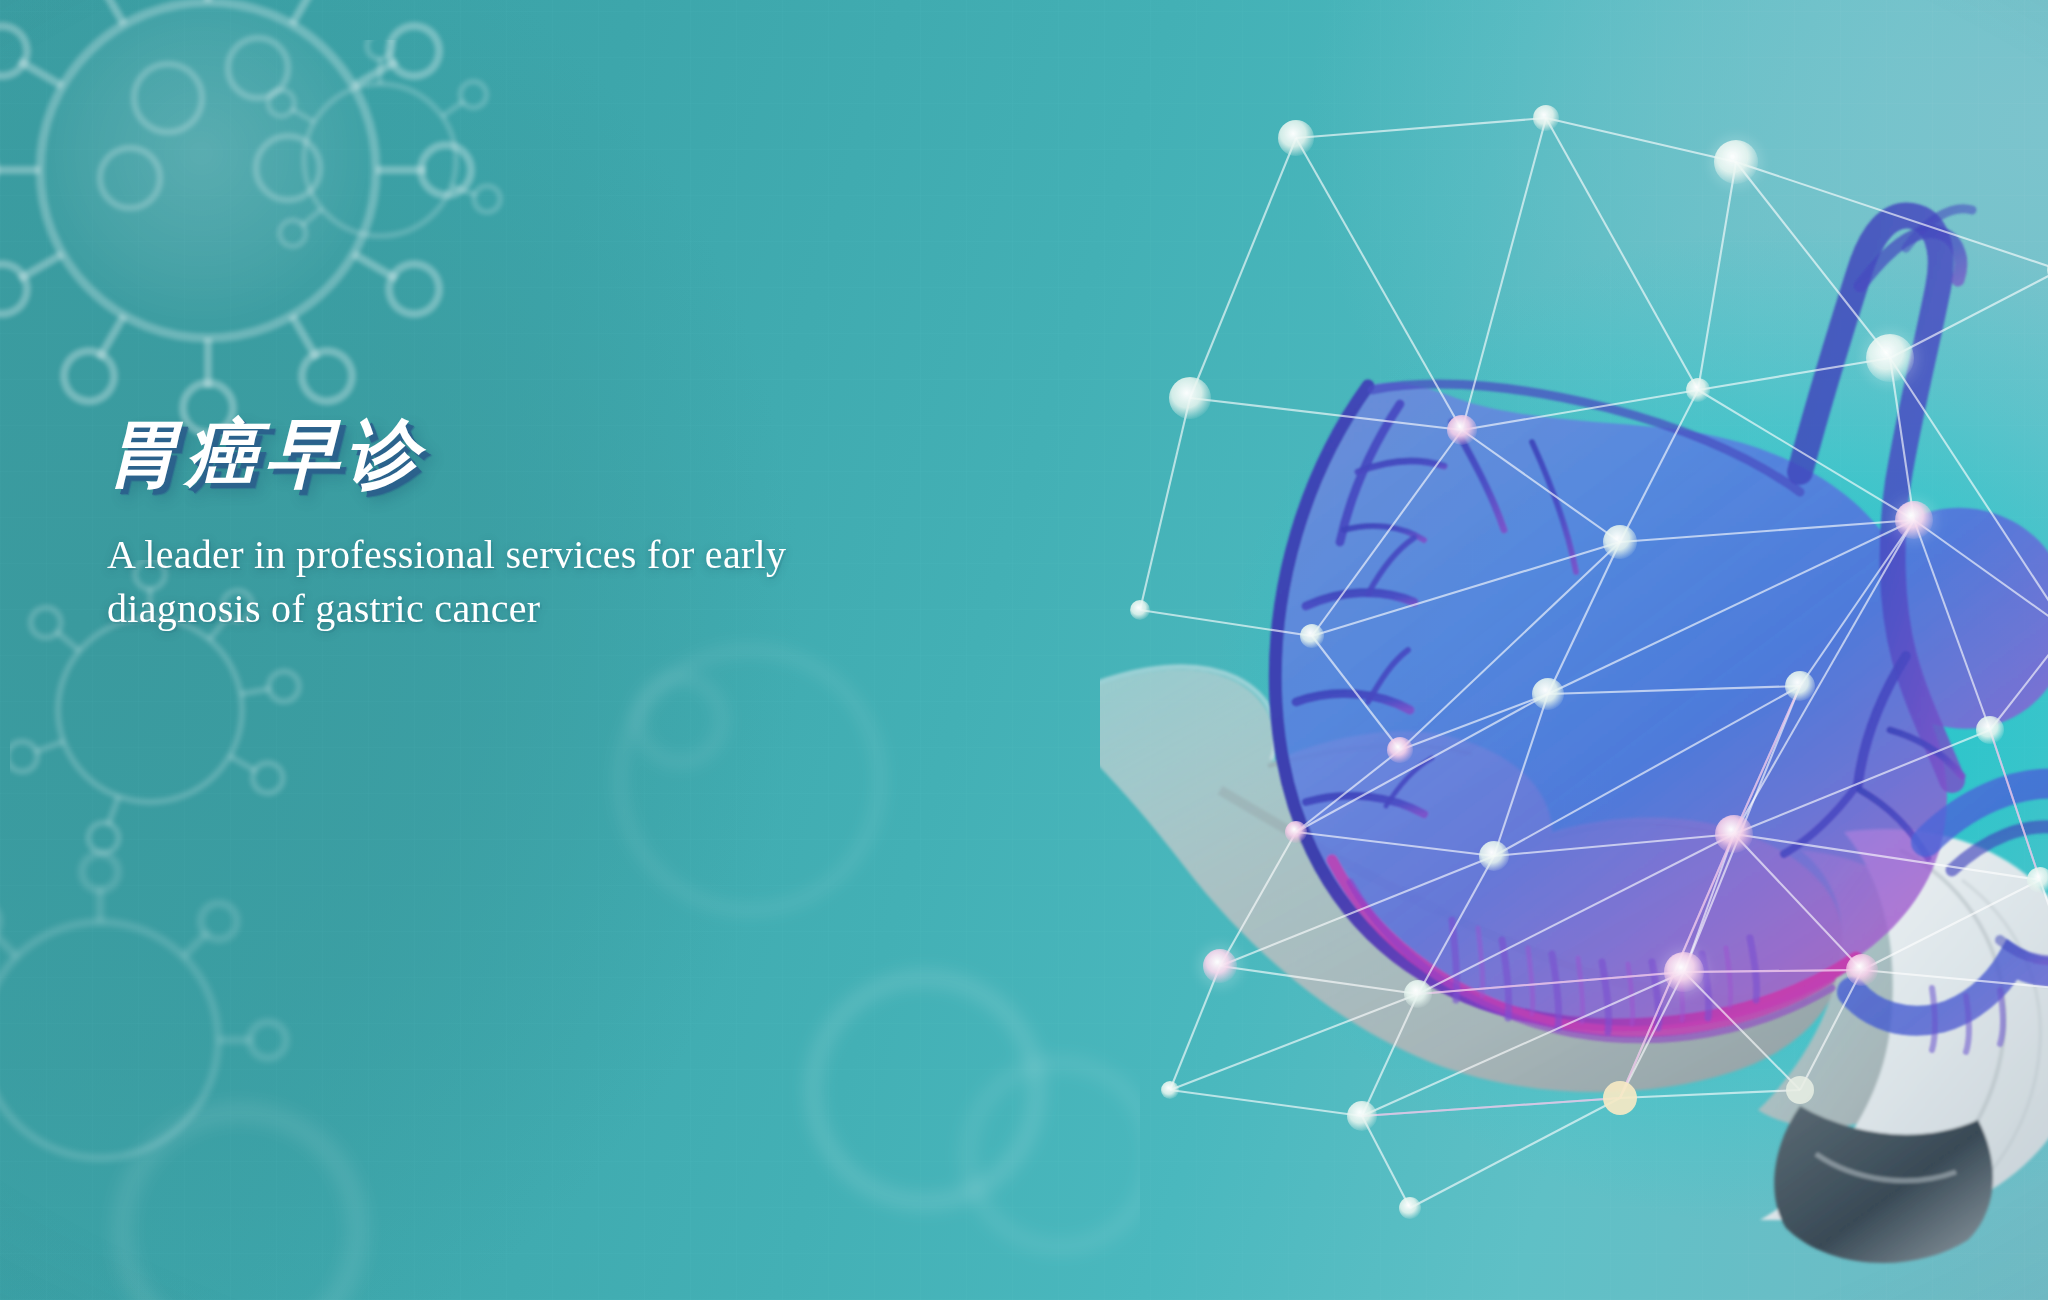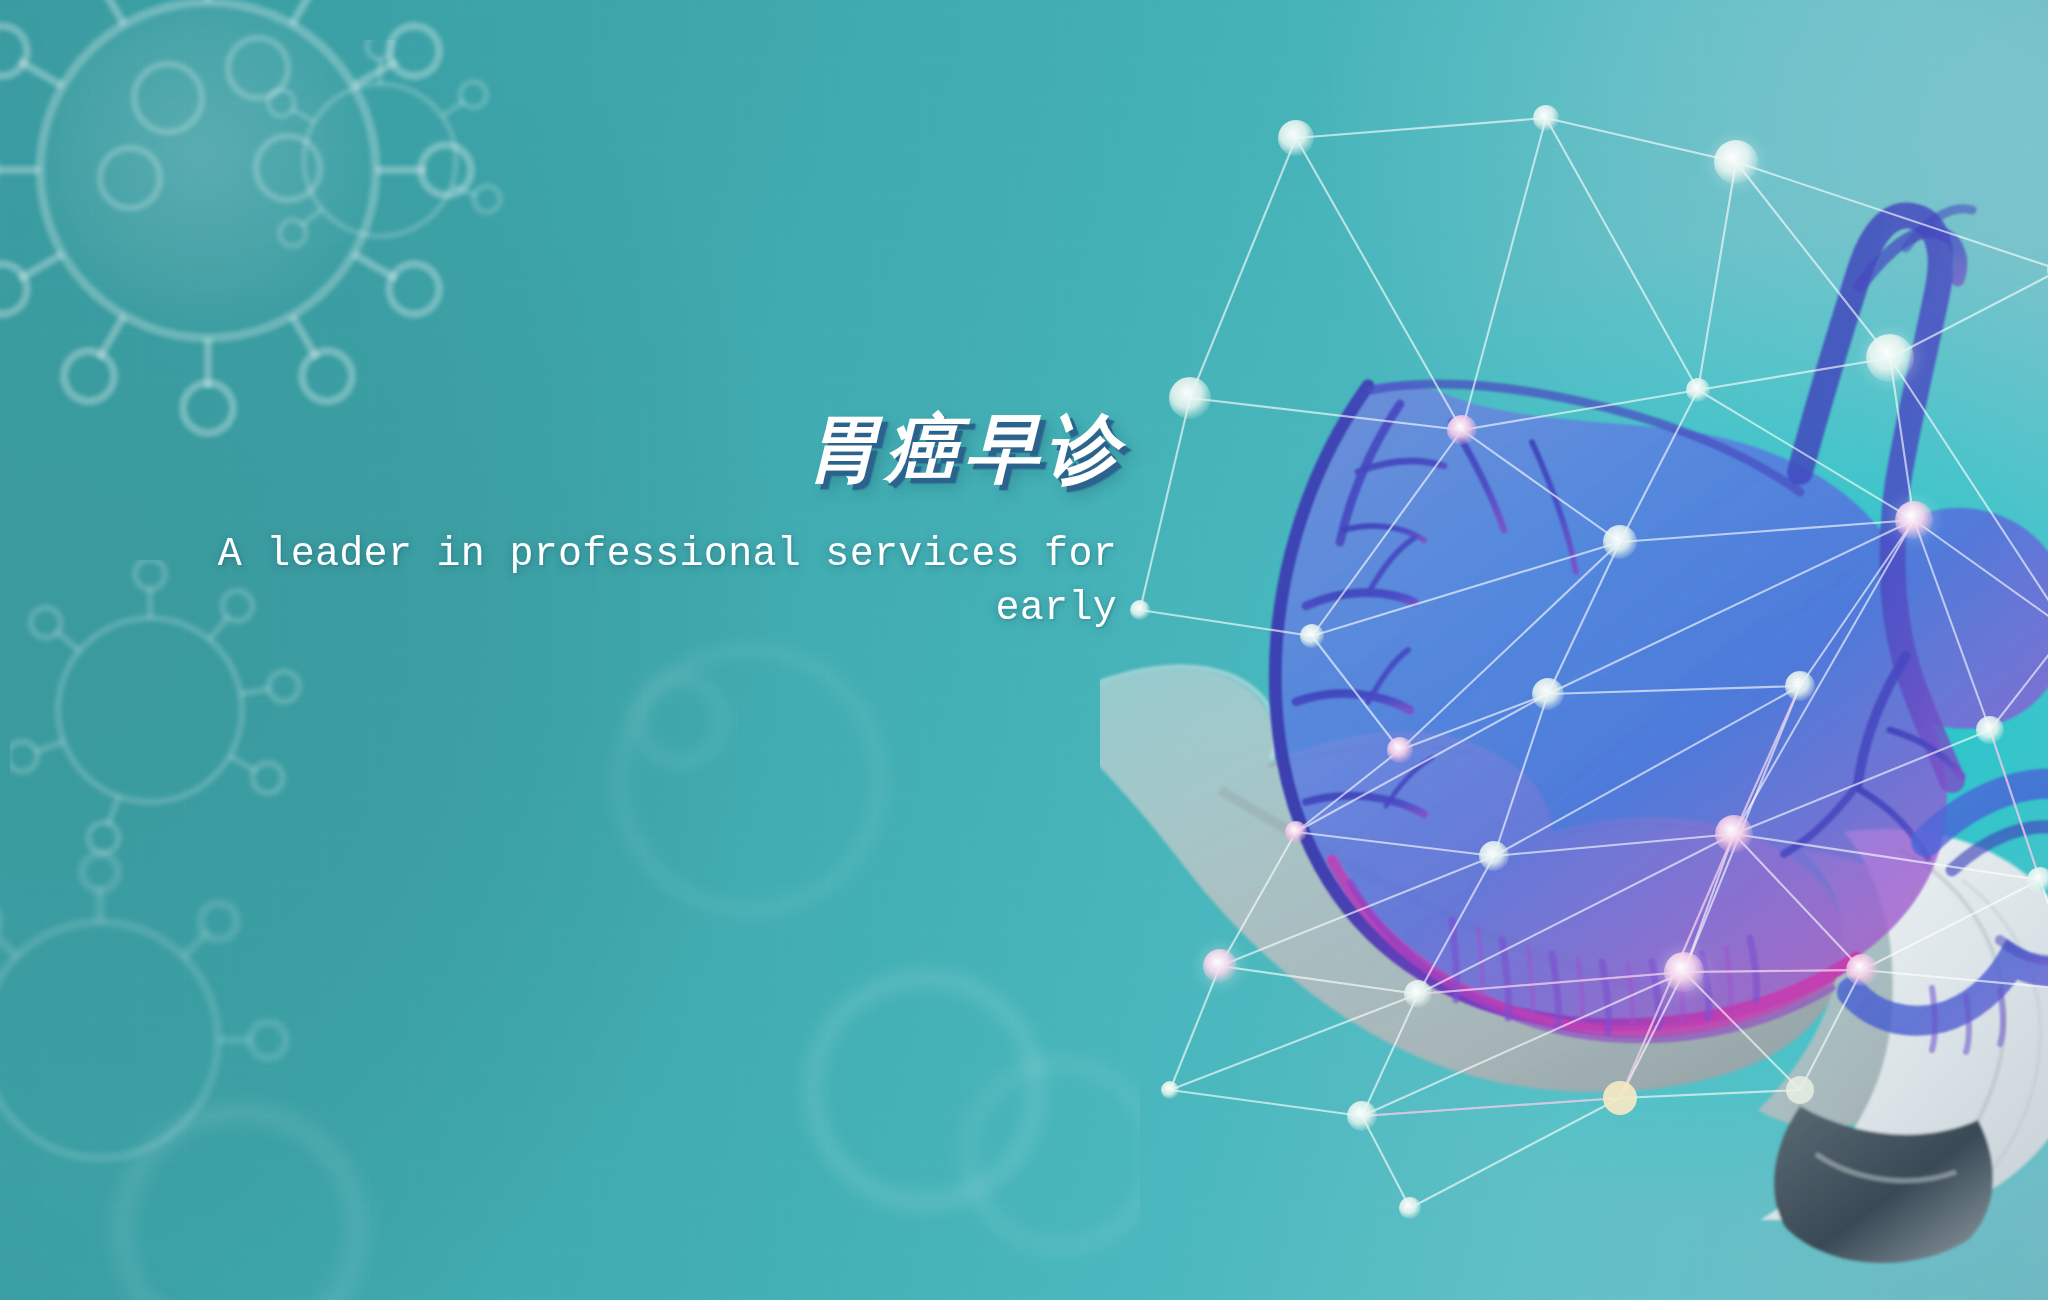"胃癌早诊" #stage { font-family: Liberation Mono, monospace -> Liberation Serif, serif; text-align: right -> none }
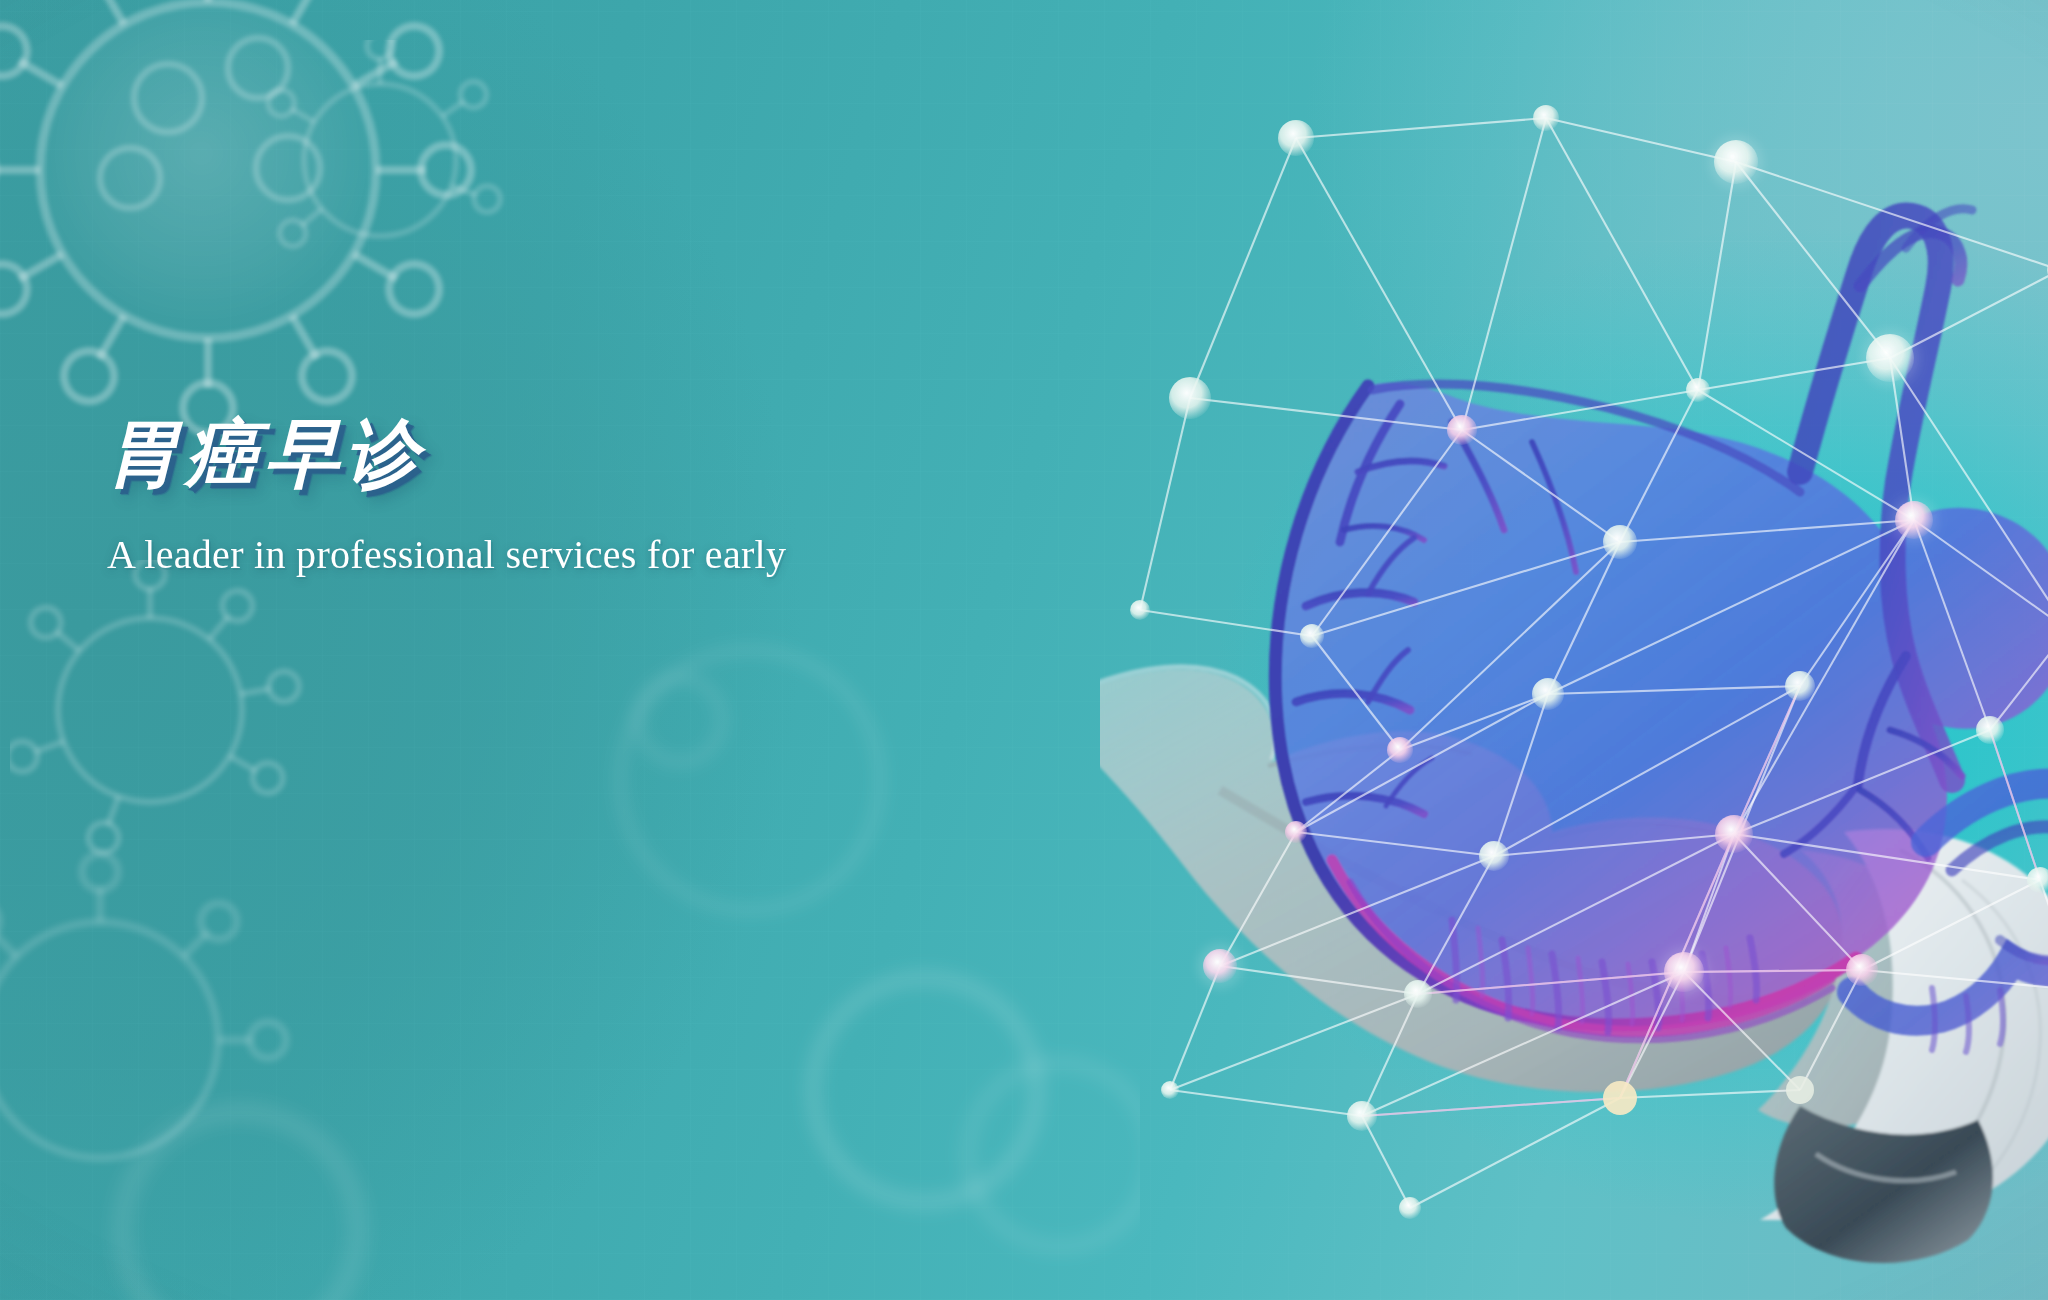"diagnosis of gastric cancer" span.sub-line { html: none -> <span>diagnosis of gastric cancer</span> }
